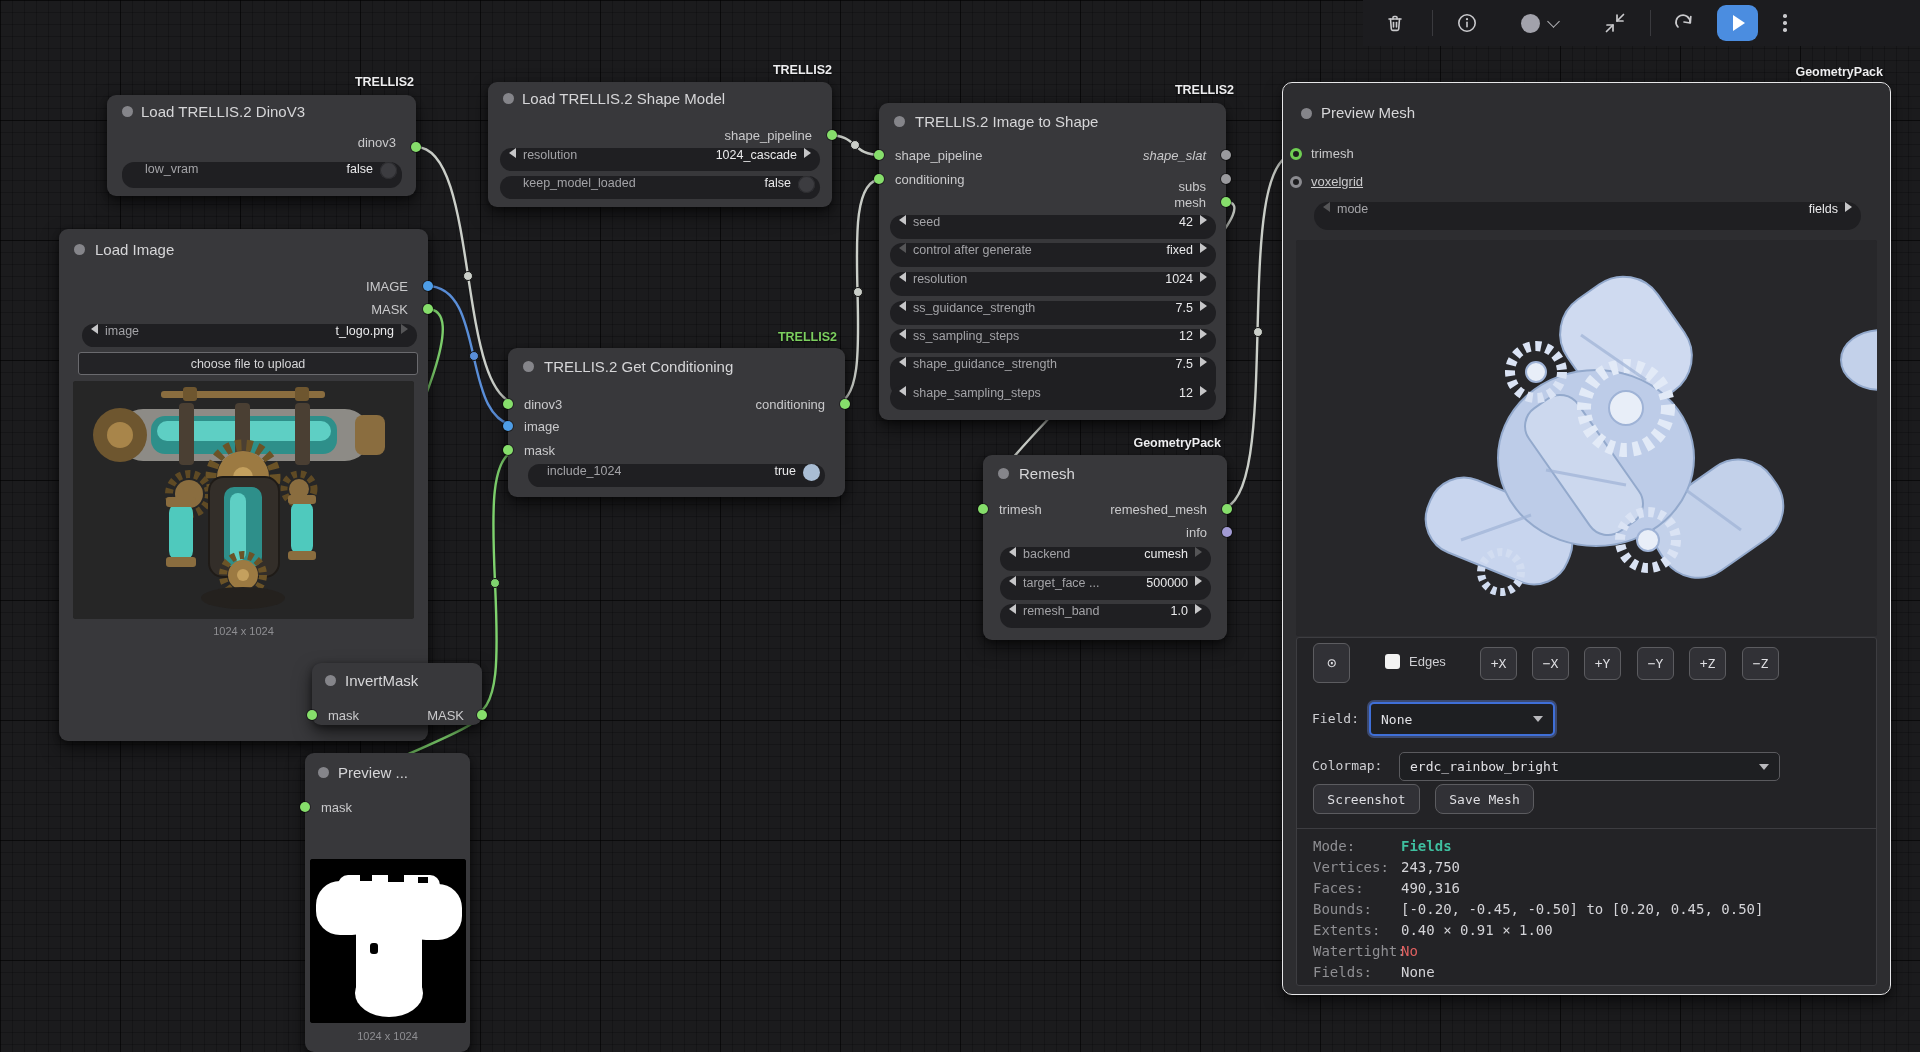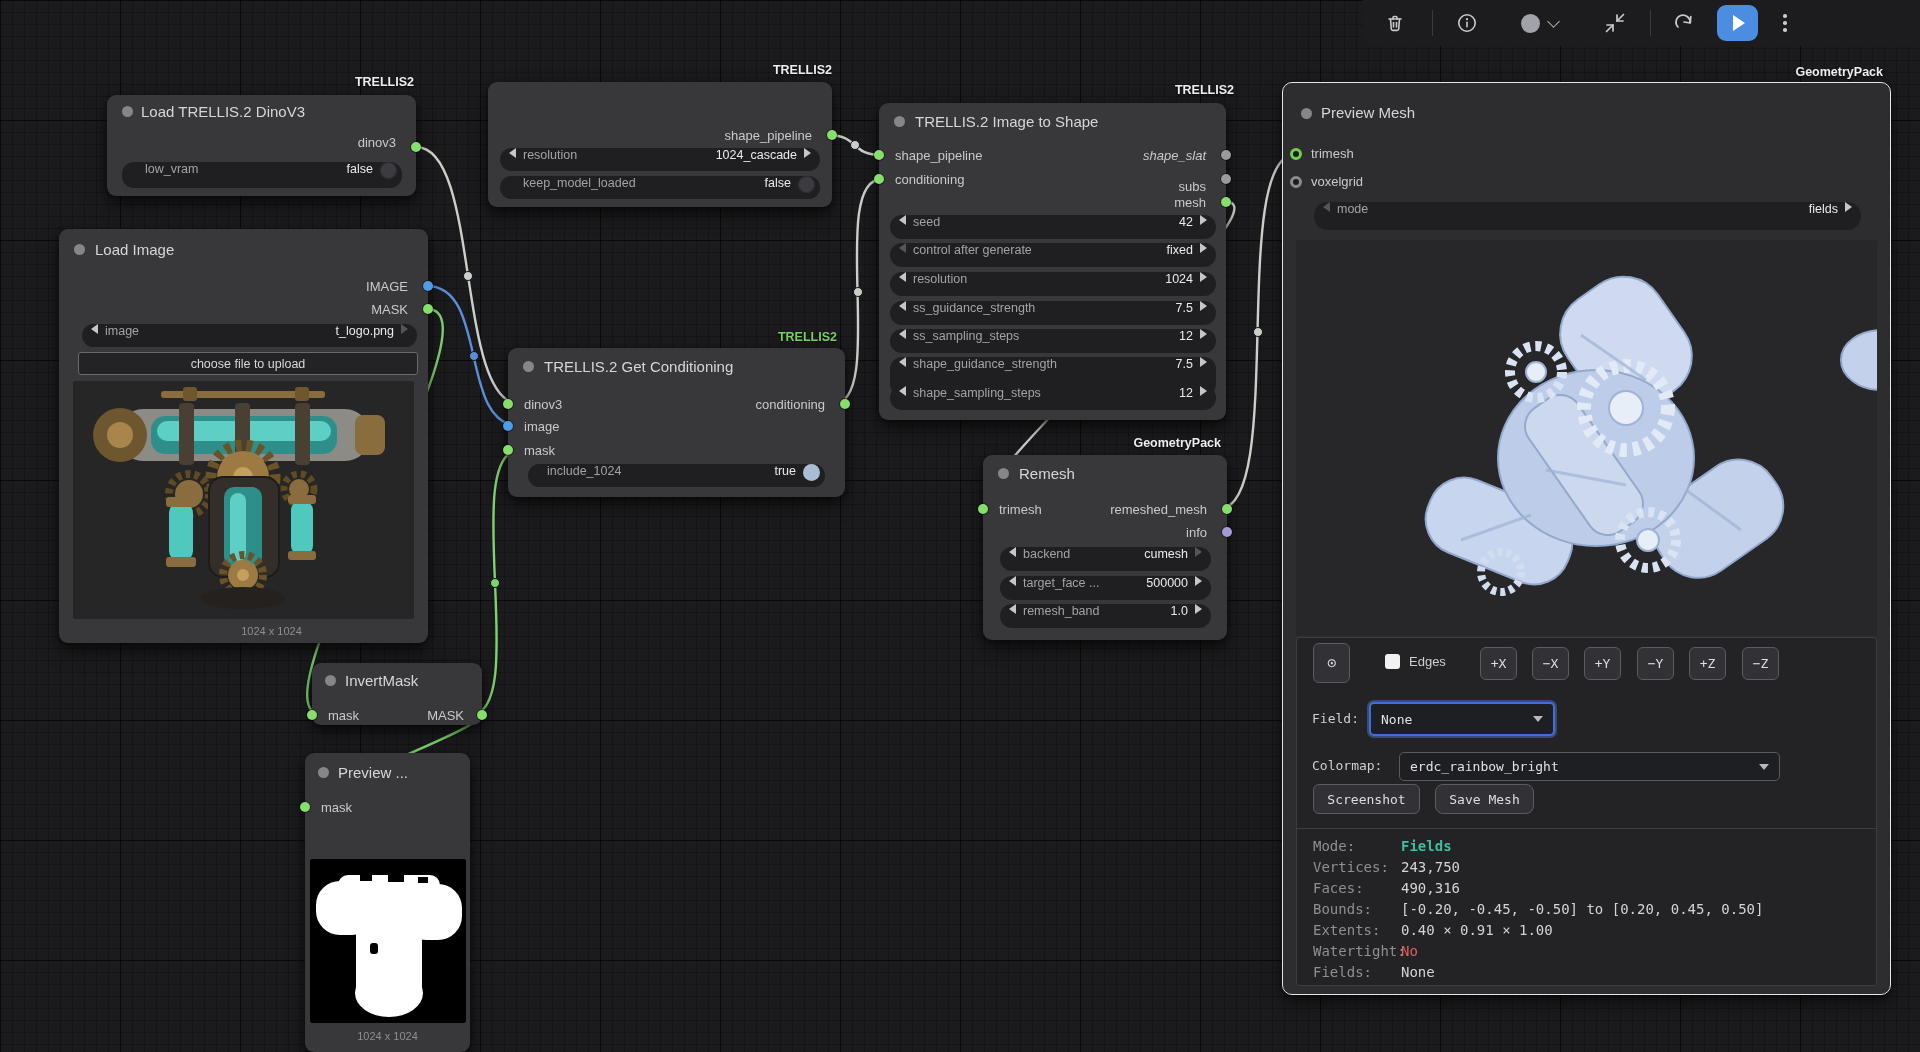"Load TRELLIS.2 Shape Model" div.node-header { html: none -> <div> <span></span> <span>Load TRELLIS.2 Shape Model</span> </div> }
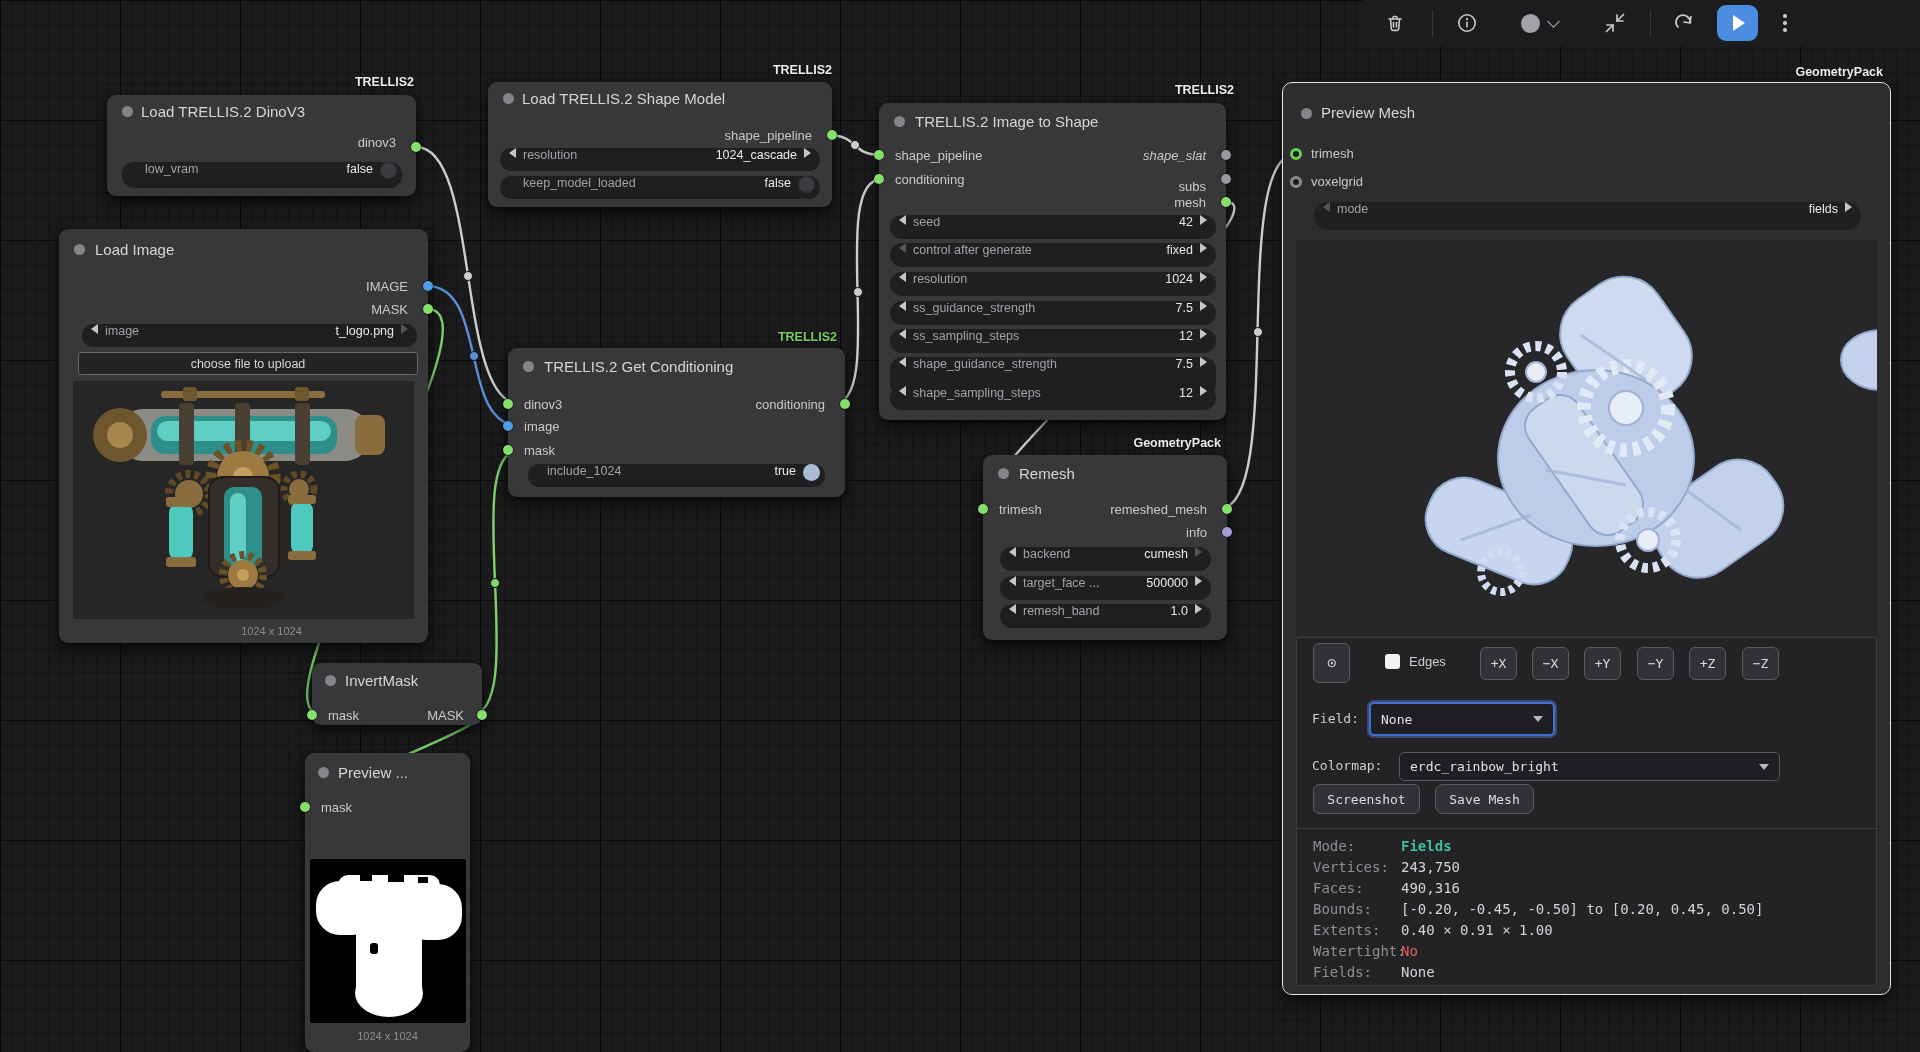"voxelgrid" span.slot { text-decoration: none -> underline }
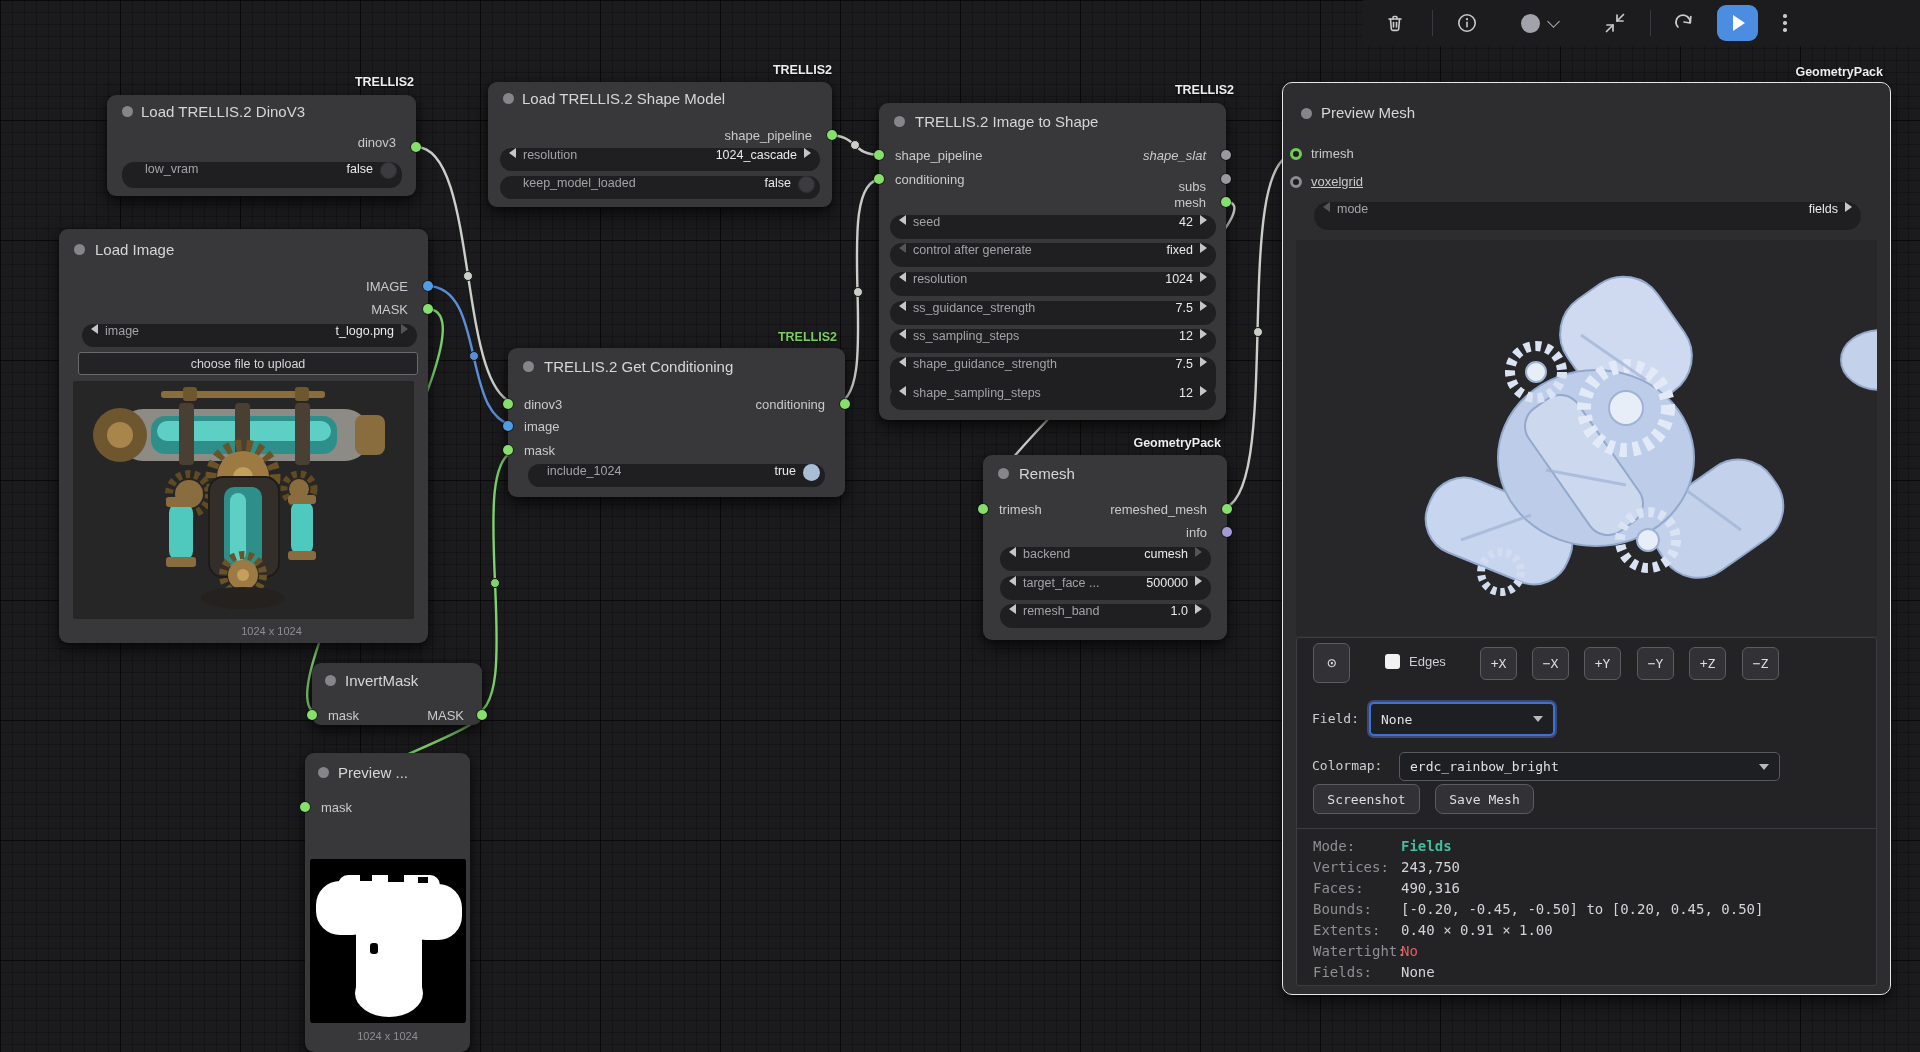"Load Image" div.node { height: 414px -> 512px; padding-left: 28px -> none }
